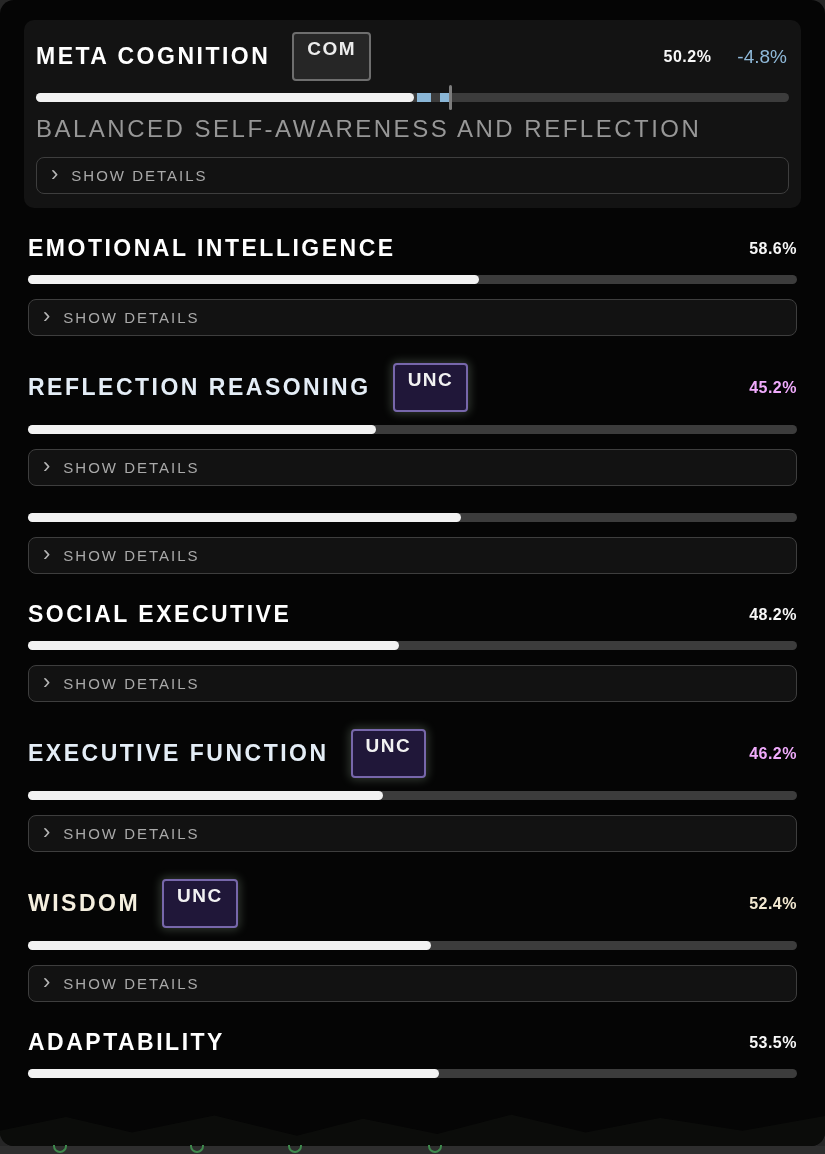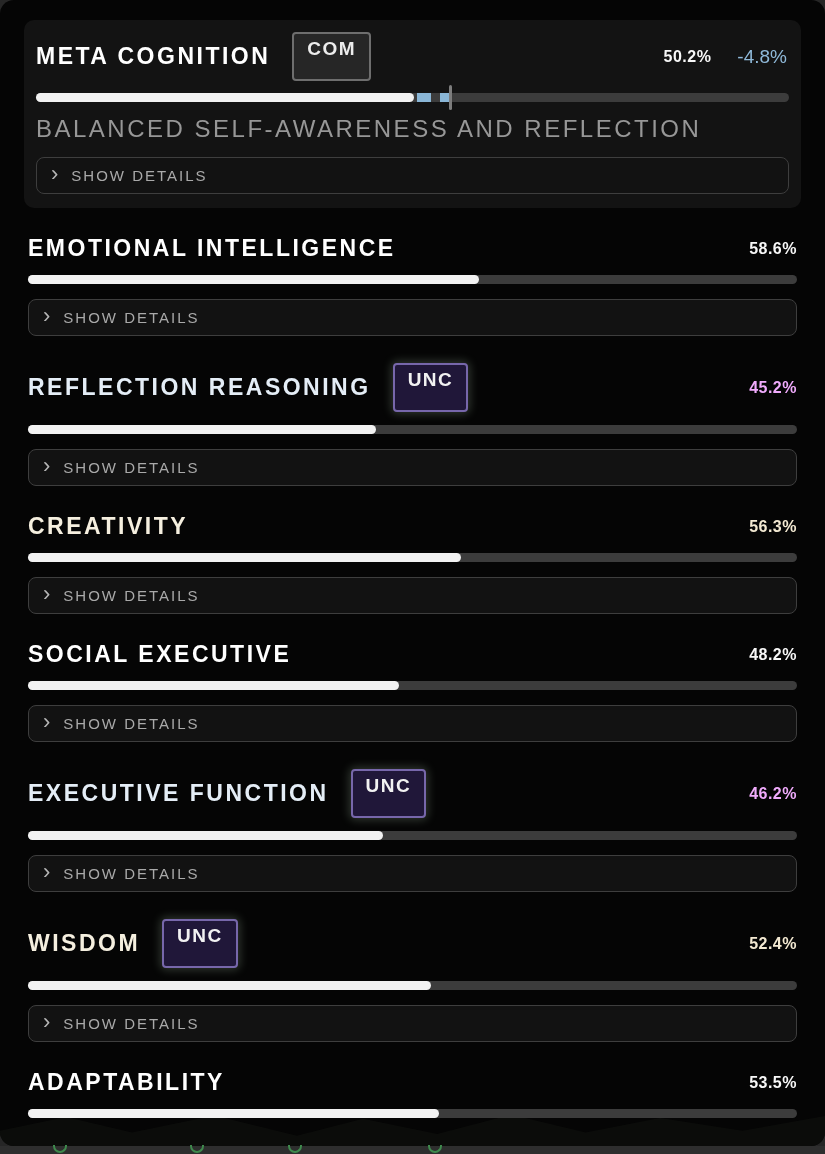"CREATIVITY" div.trow { html: <div> <span>CREATIVITY</span> <span>56.3%</span> </div> -> none }
